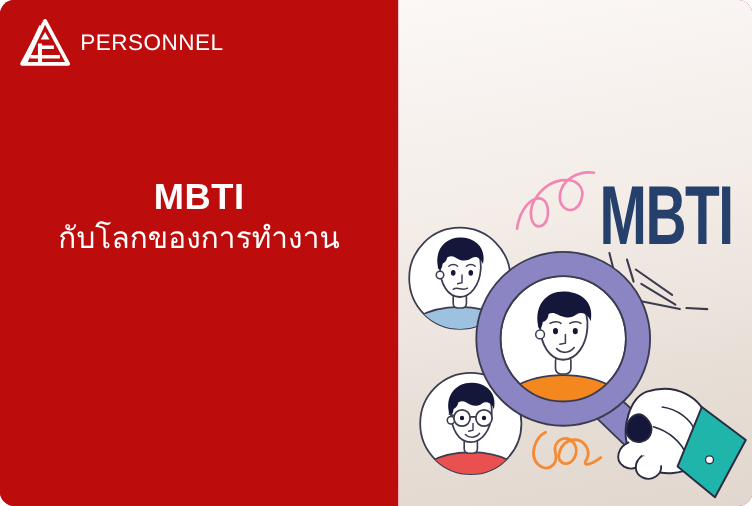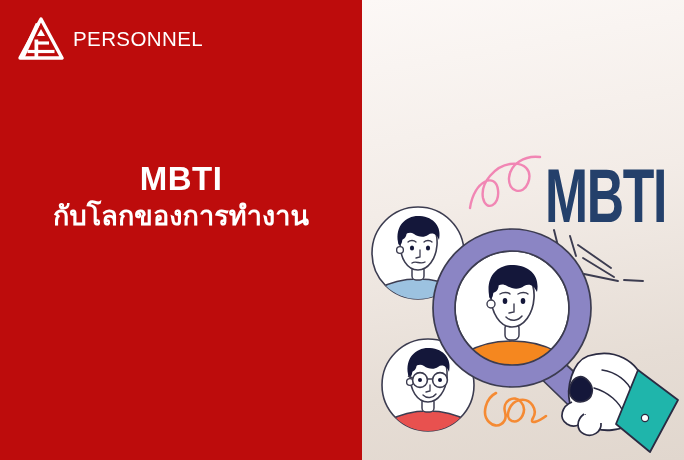"PERSONNEL" #banner { border-radius: none -> 13px }
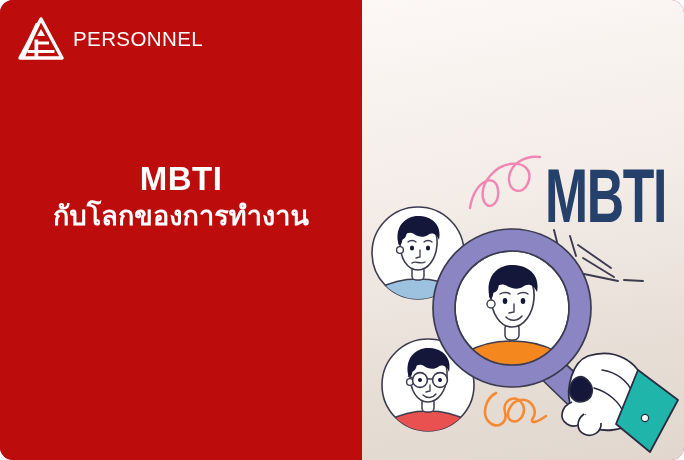"กับโลกของการทำงาน" .headline .line-th { font-weight: bold -> normal }
